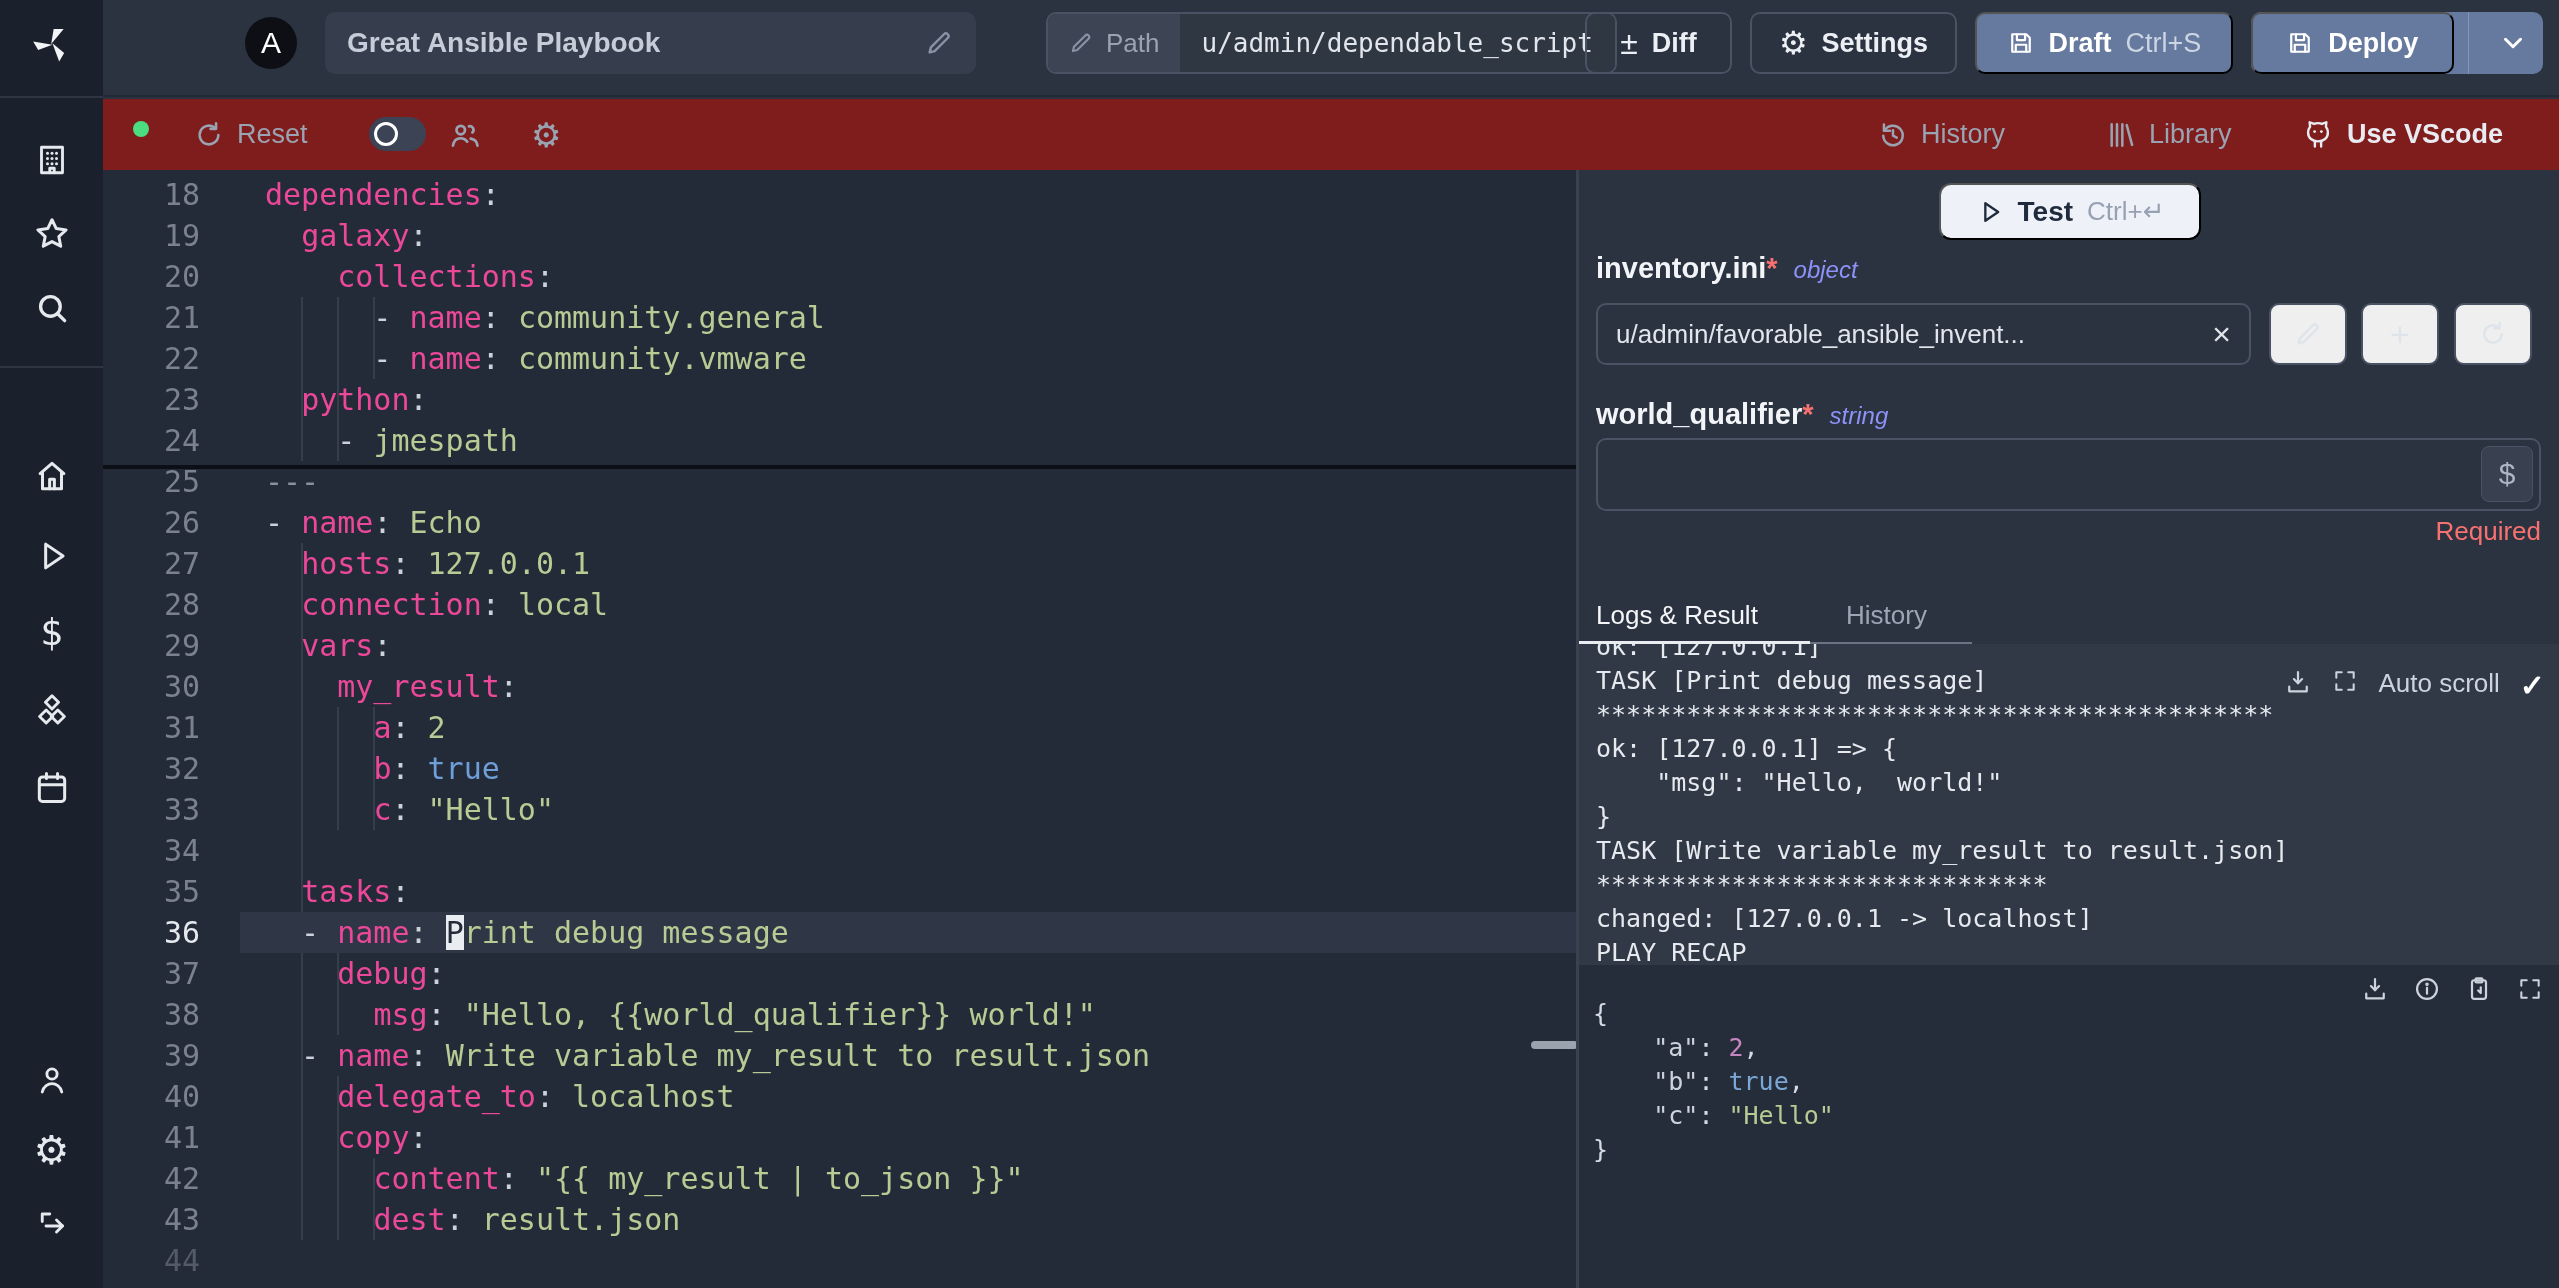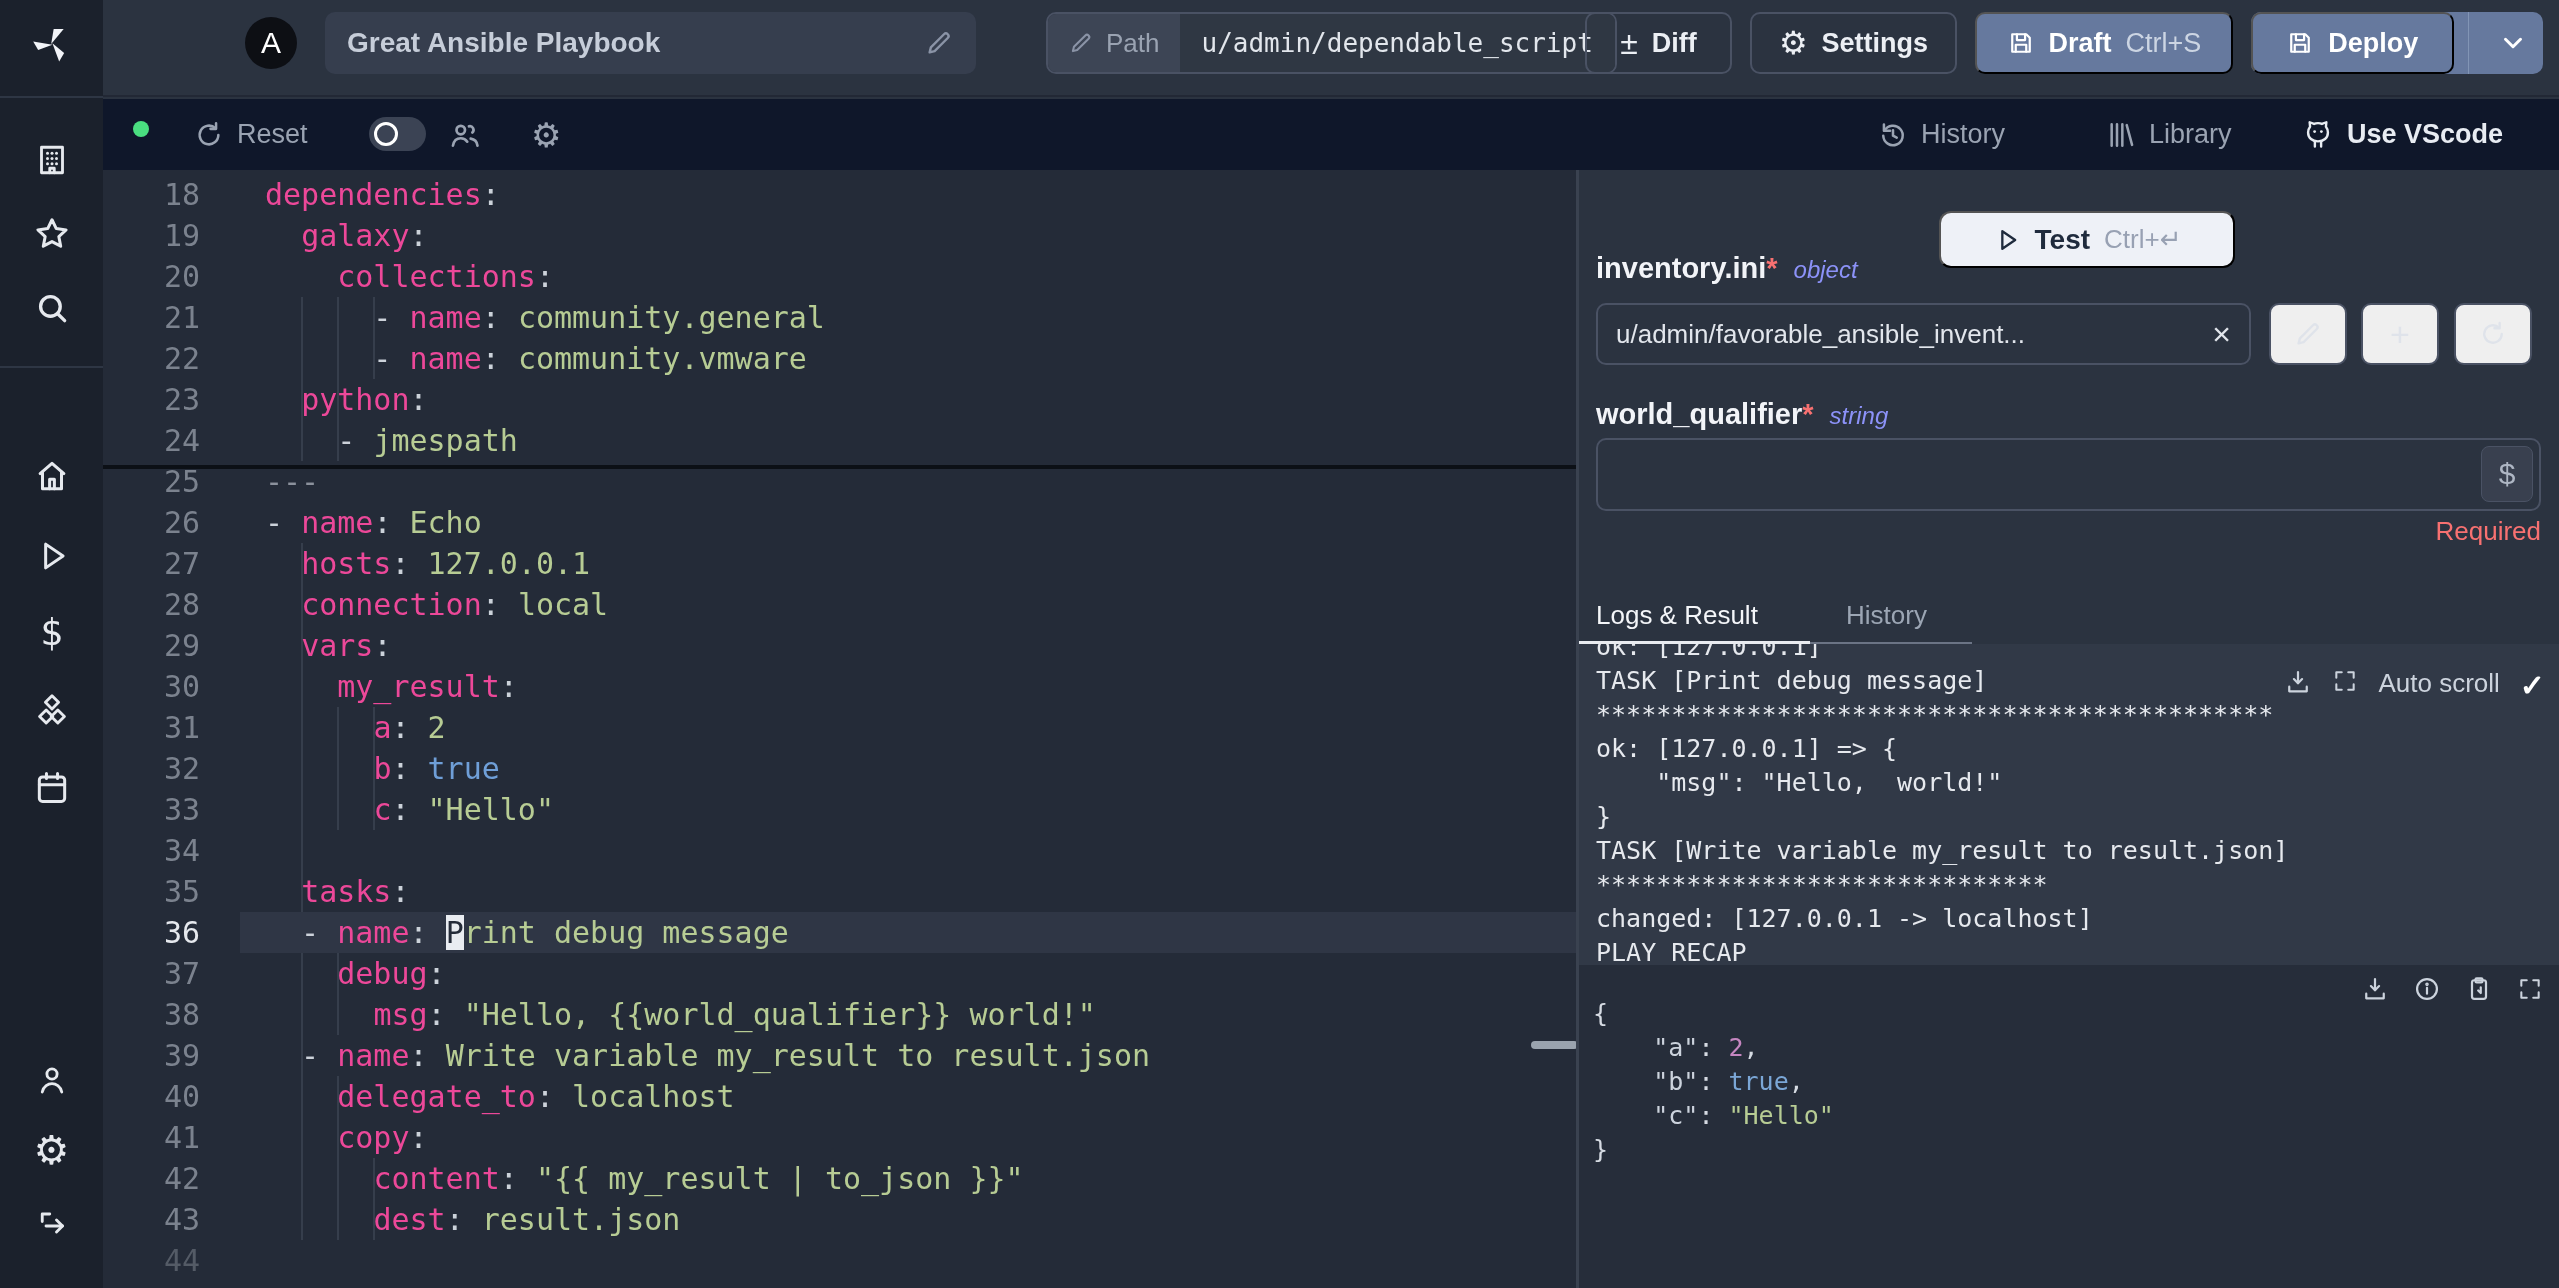"Reset" .toolbar { background: #0f172a -> #7f1d1d }
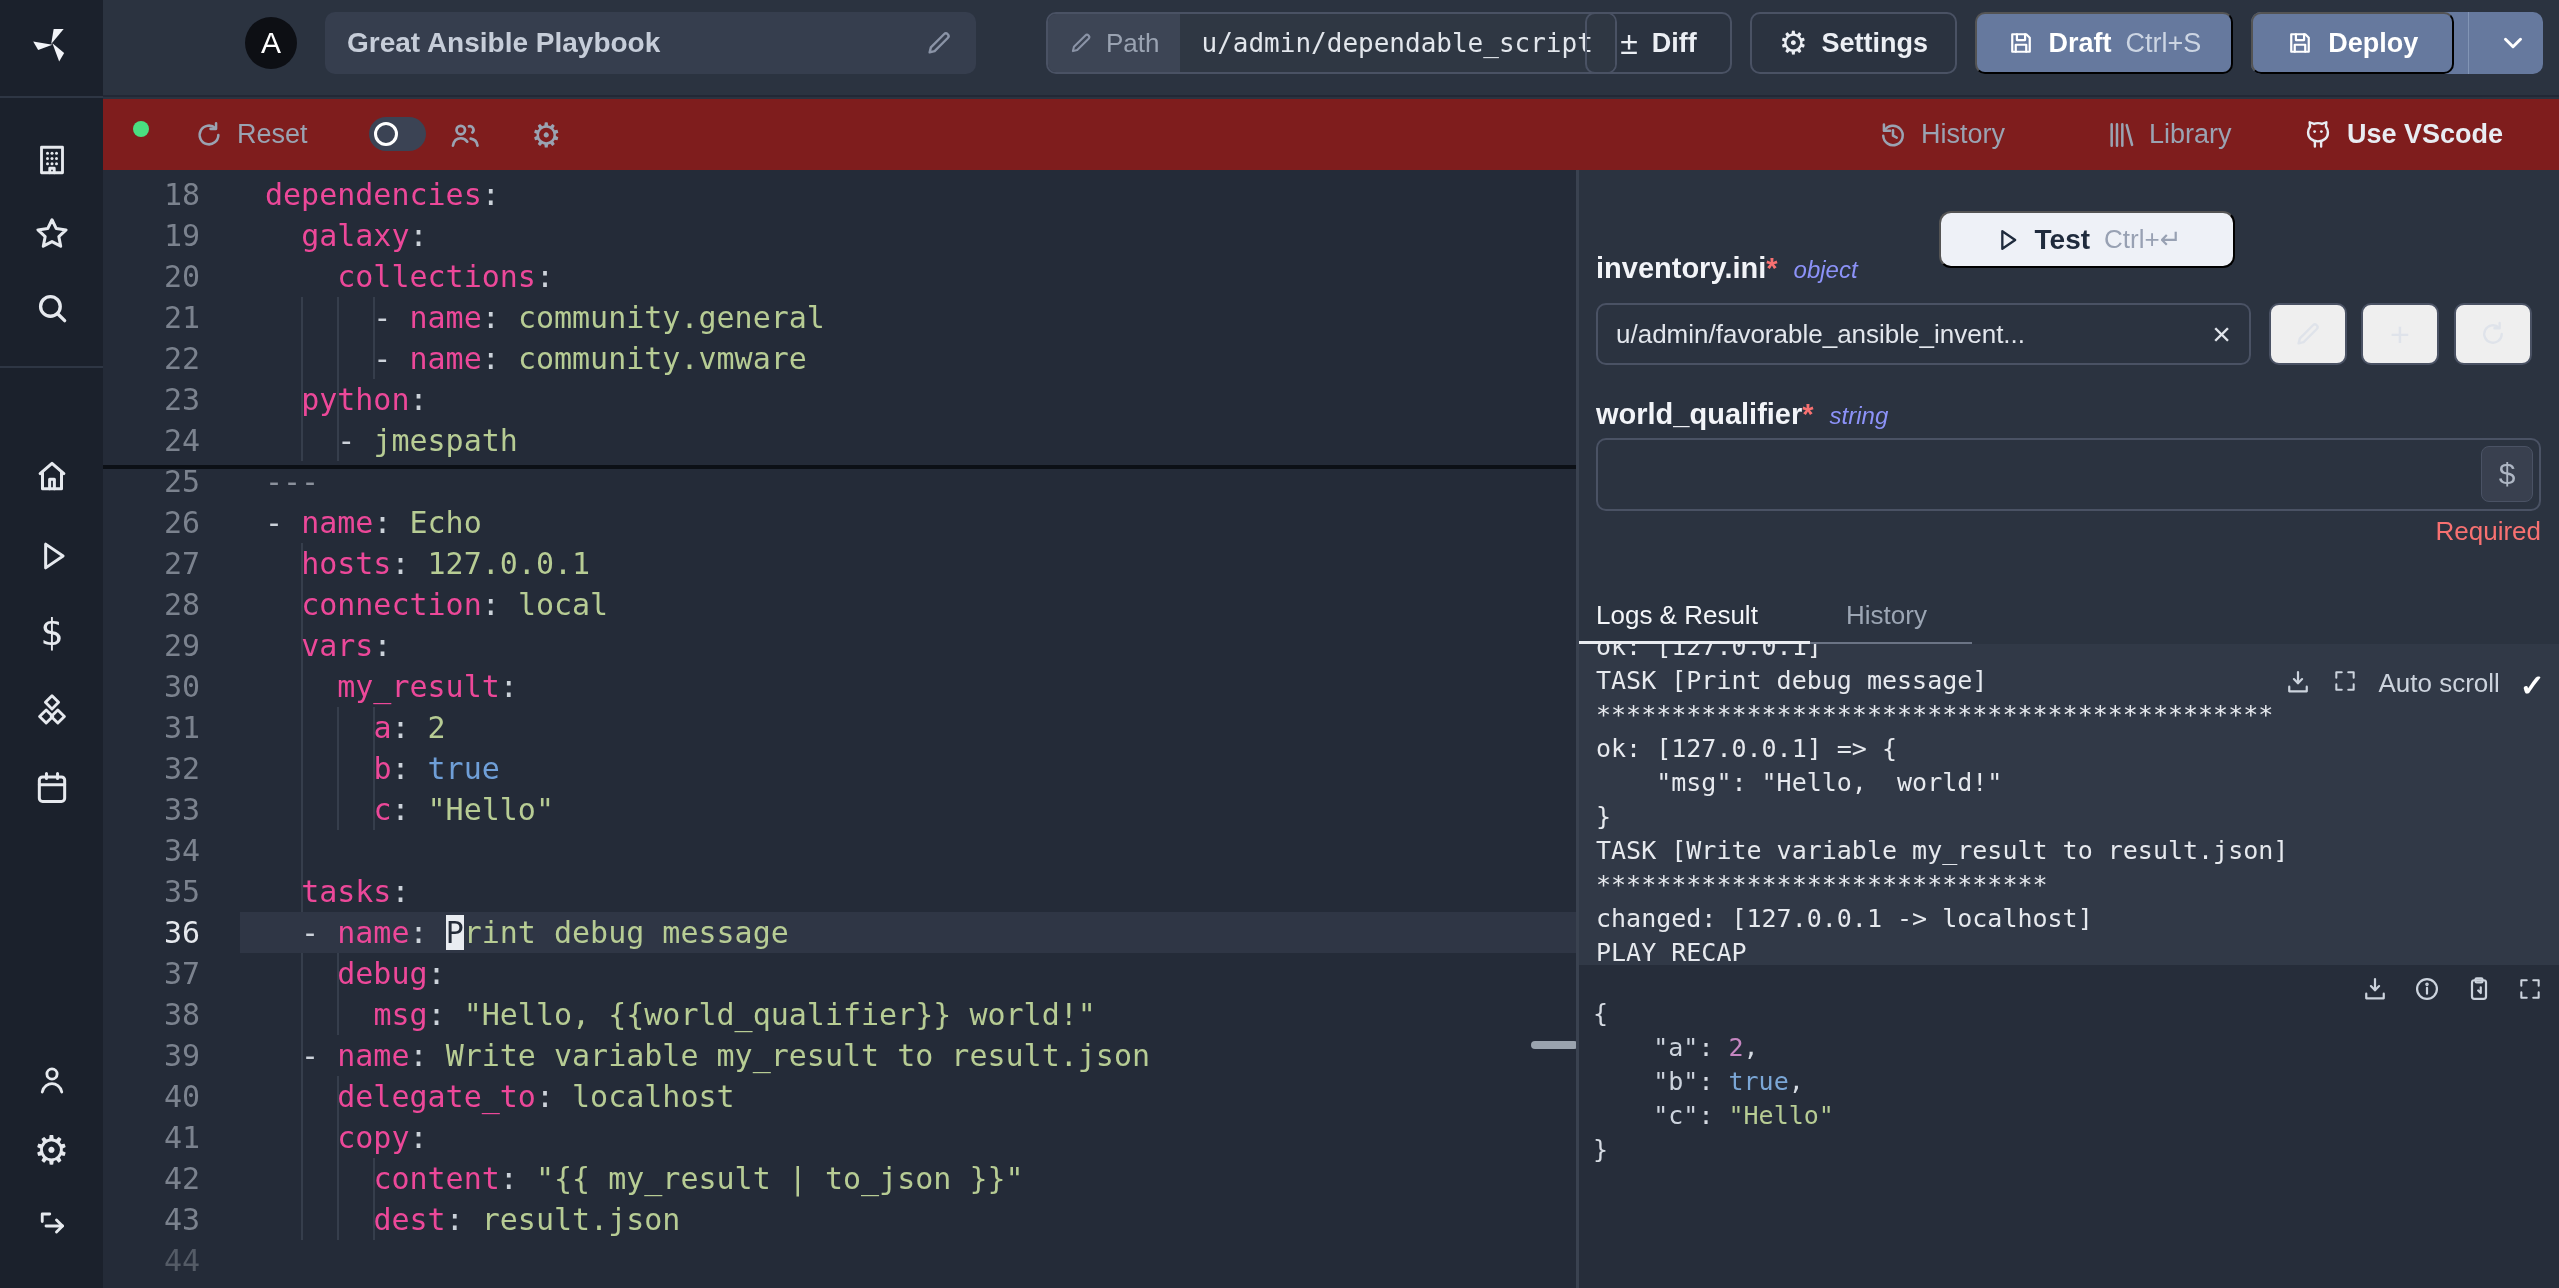"Test" .test-btn { margin-top: 28px -> none; width: 296px -> 262px }
